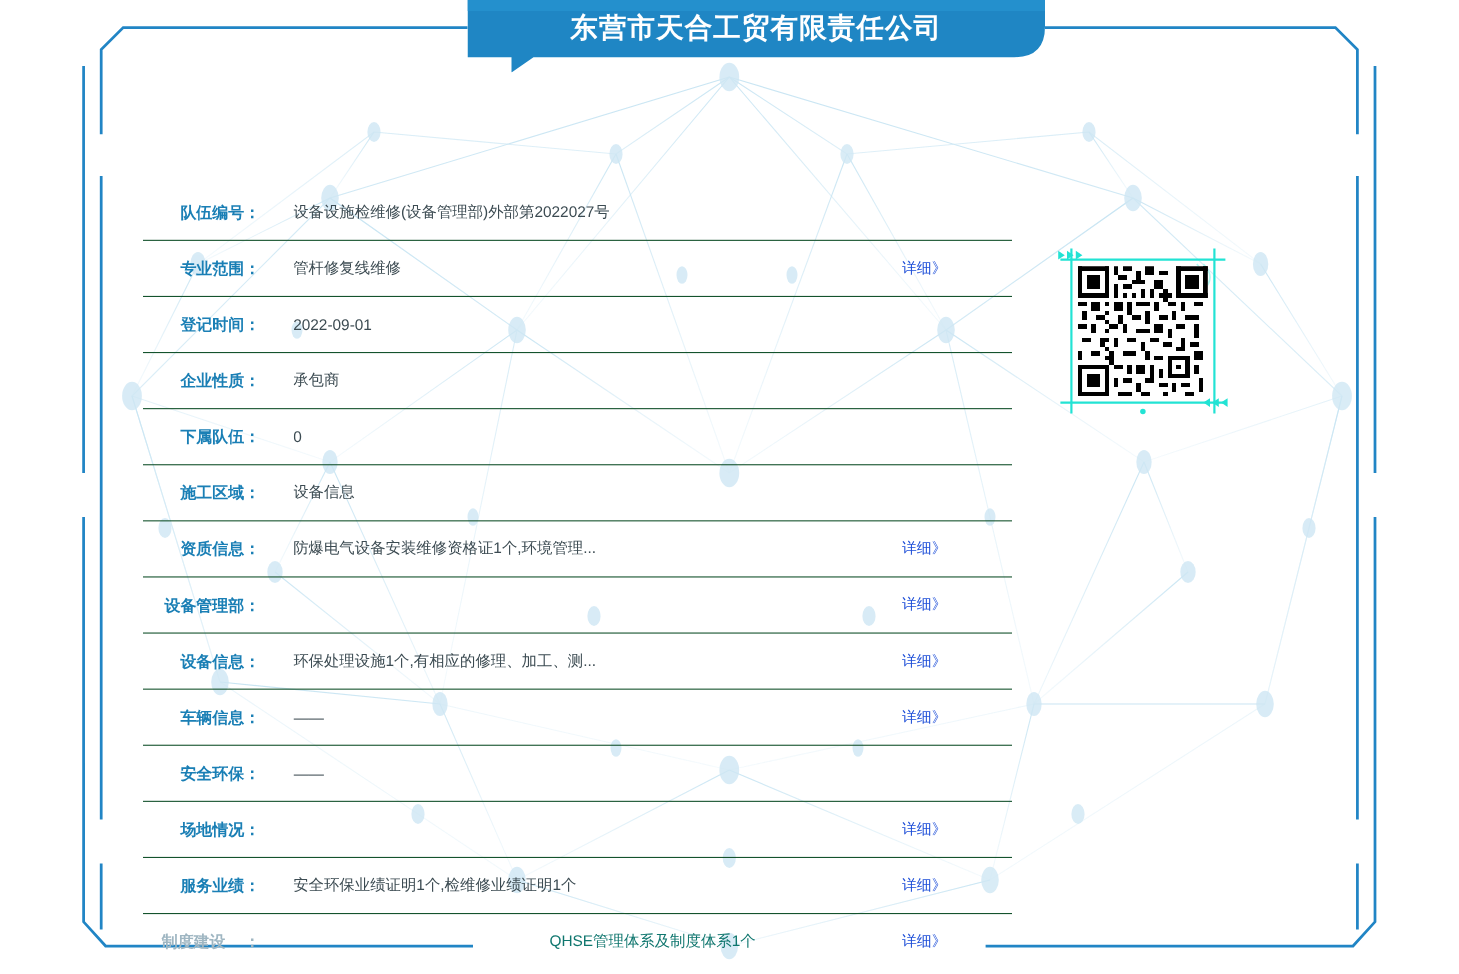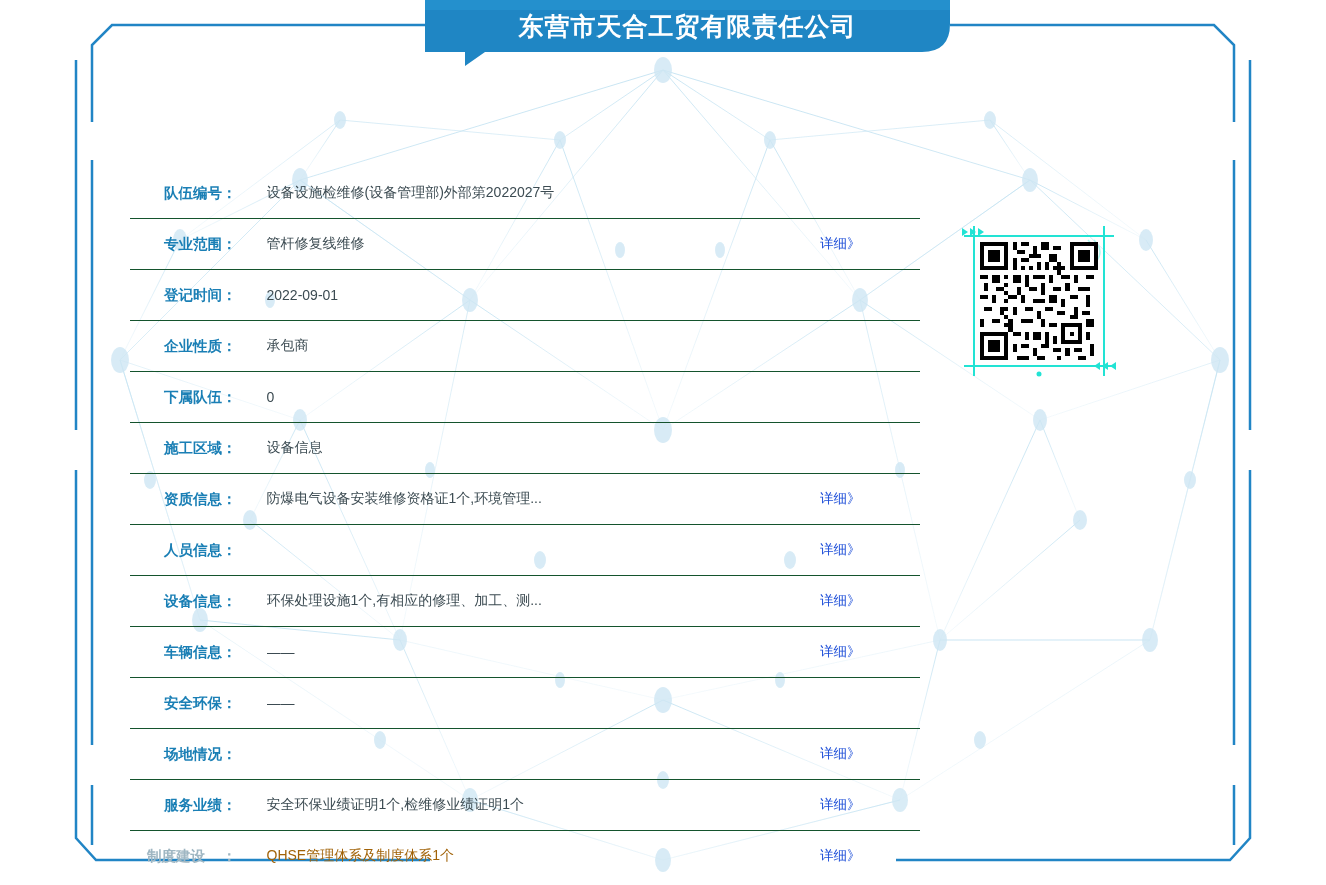"人员信息" span.info-label { text: 人员信息 -> 设备管理部 }
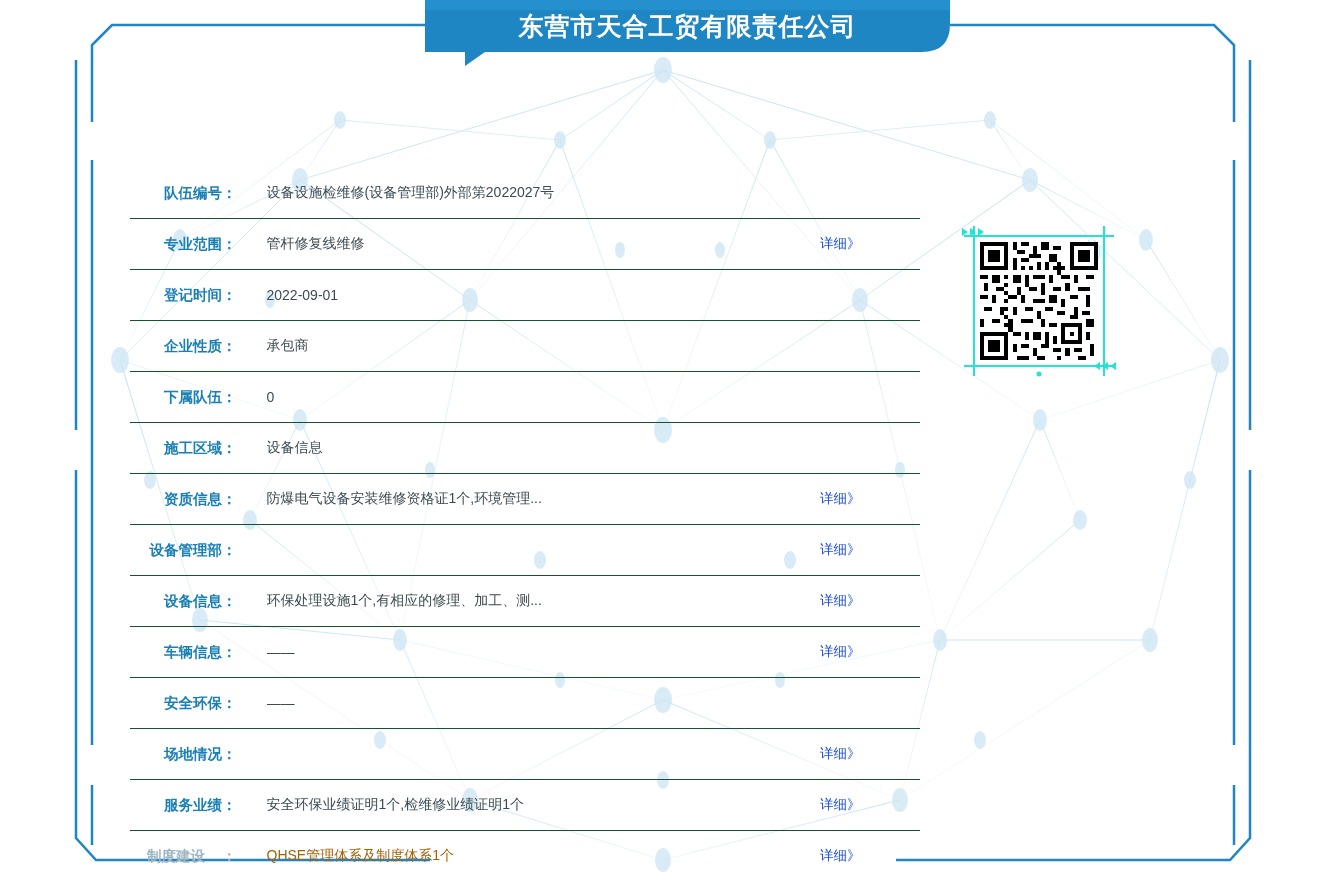"QHSE管理体系及制度体系1个" .info-row.muted .info-value { color: #a16207 -> #0f766e; text-align: none -> center }
